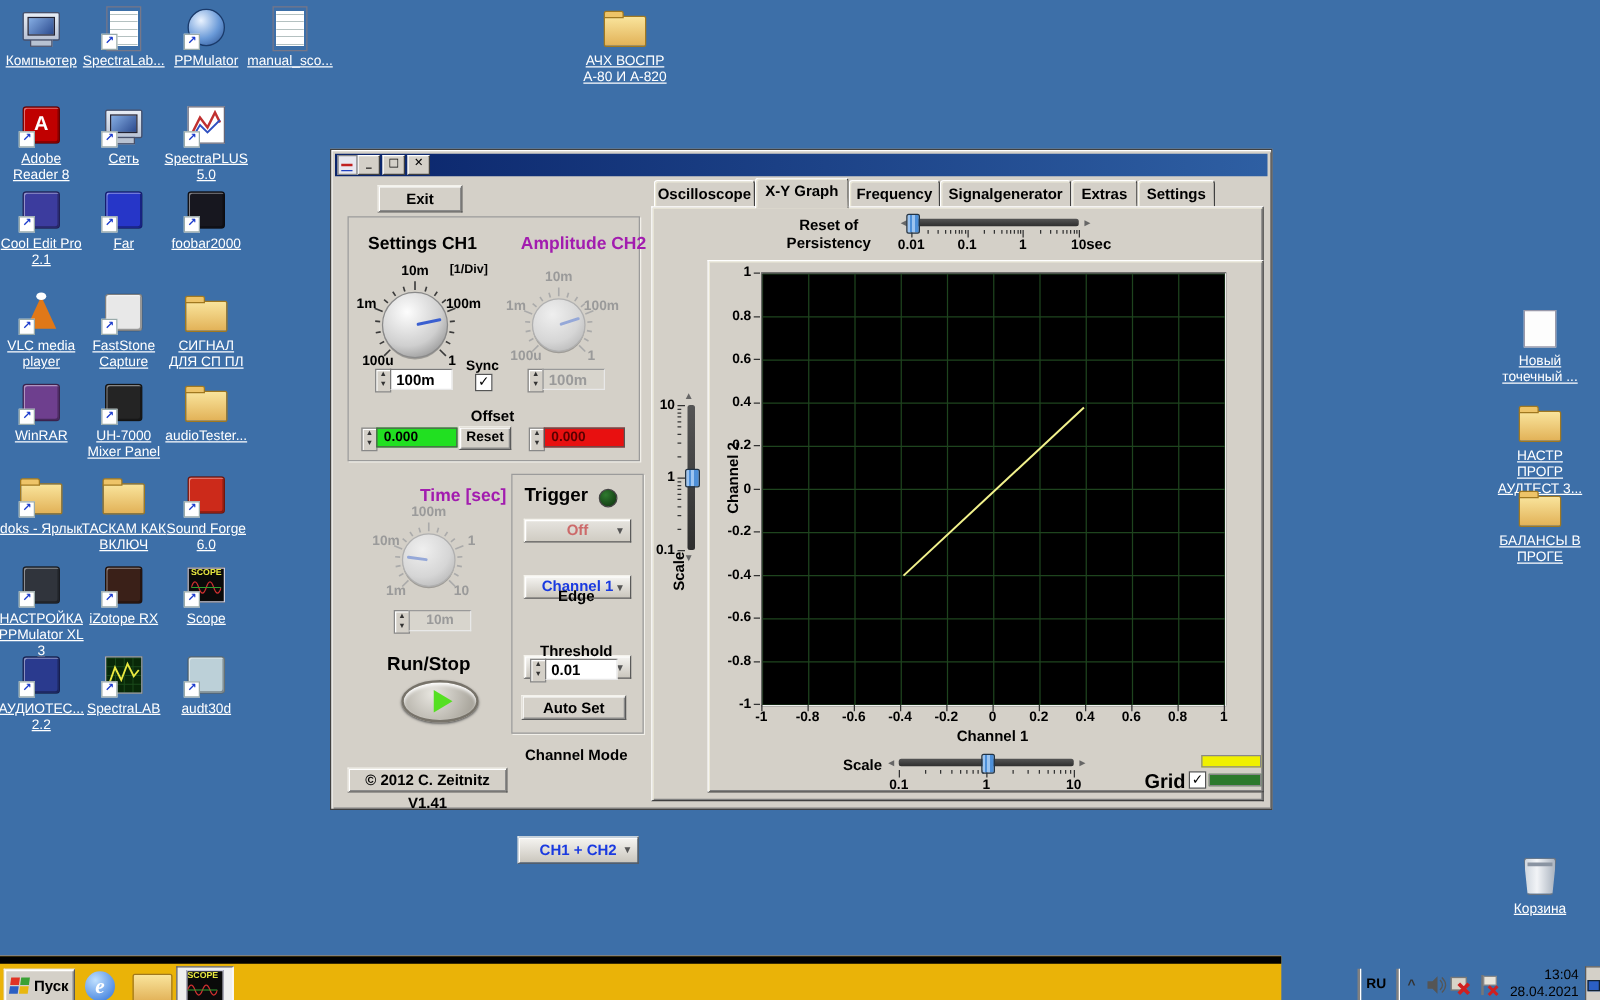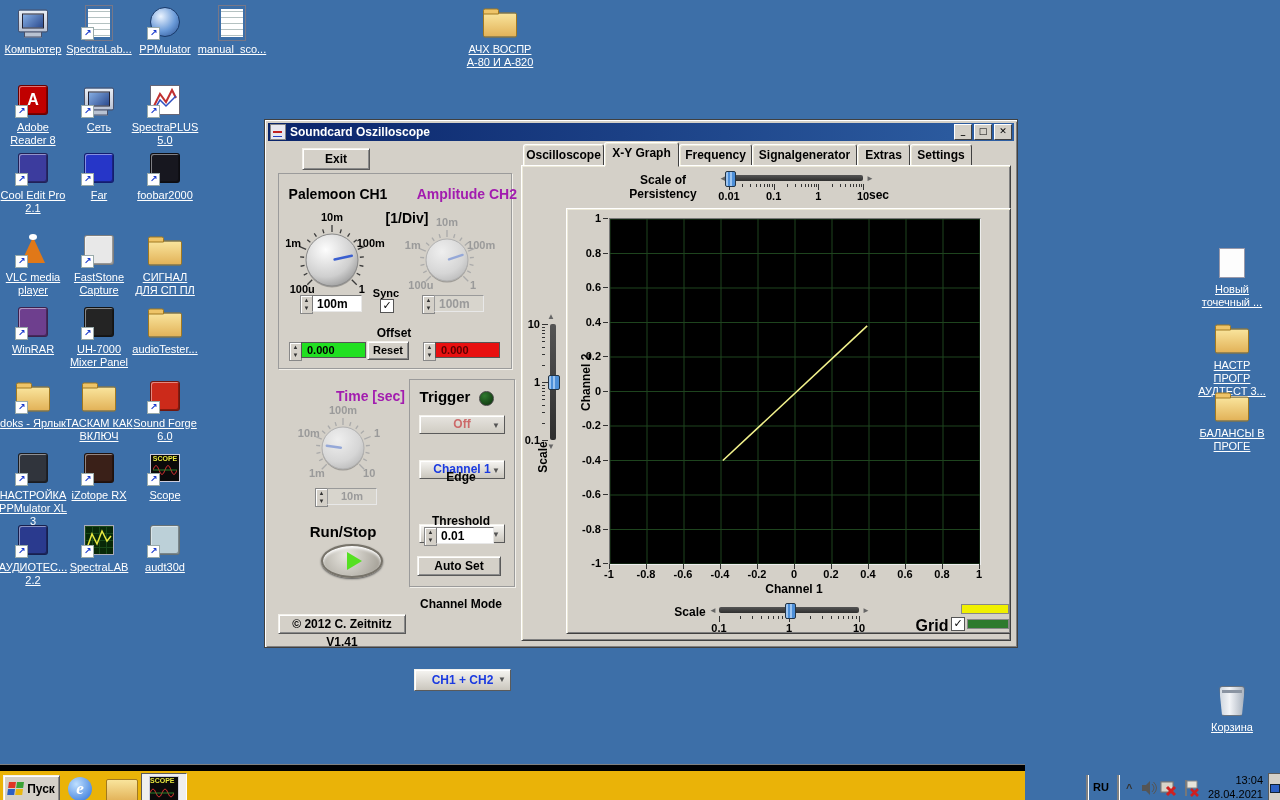"Soundcard Oszilloscope" span.ttl { html: <span>Soundcard Oszilloscope</span> -> none }
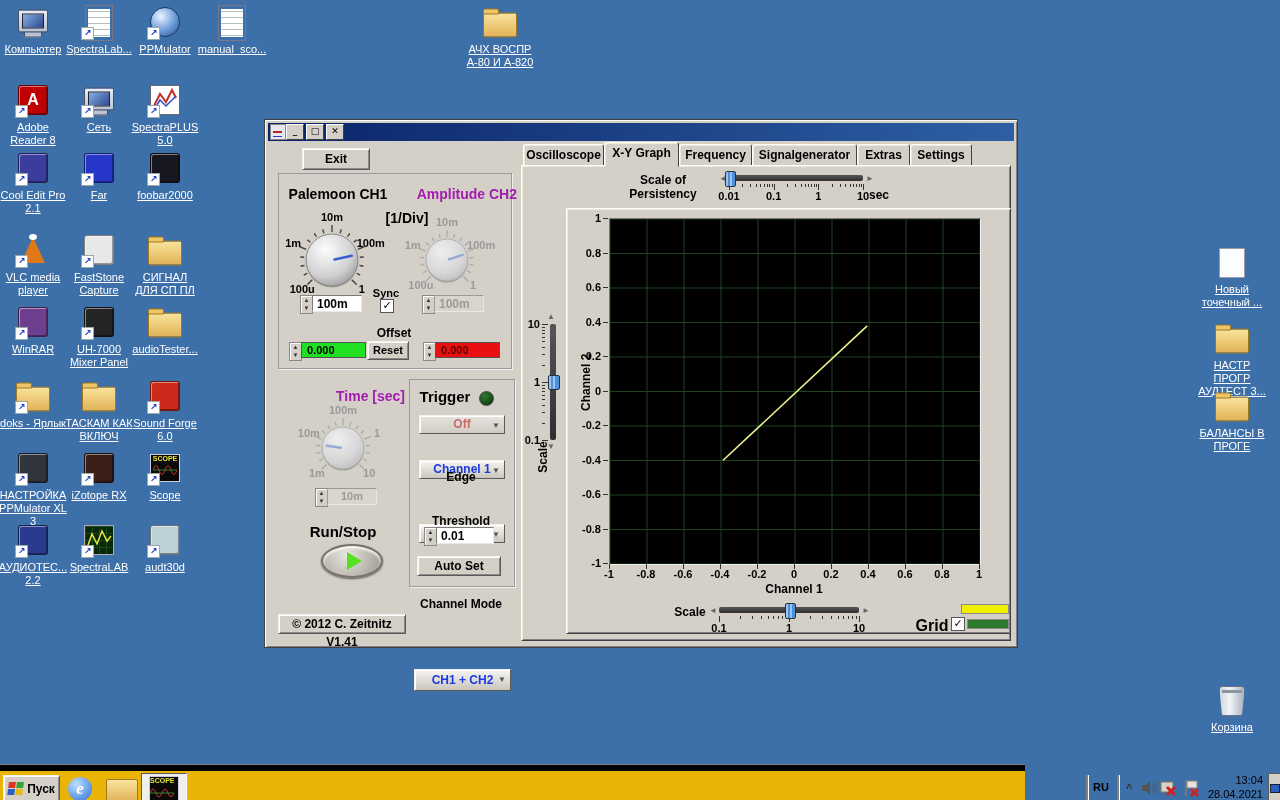"Scale of Persistency" div.abs { text: Scale -> Reset }
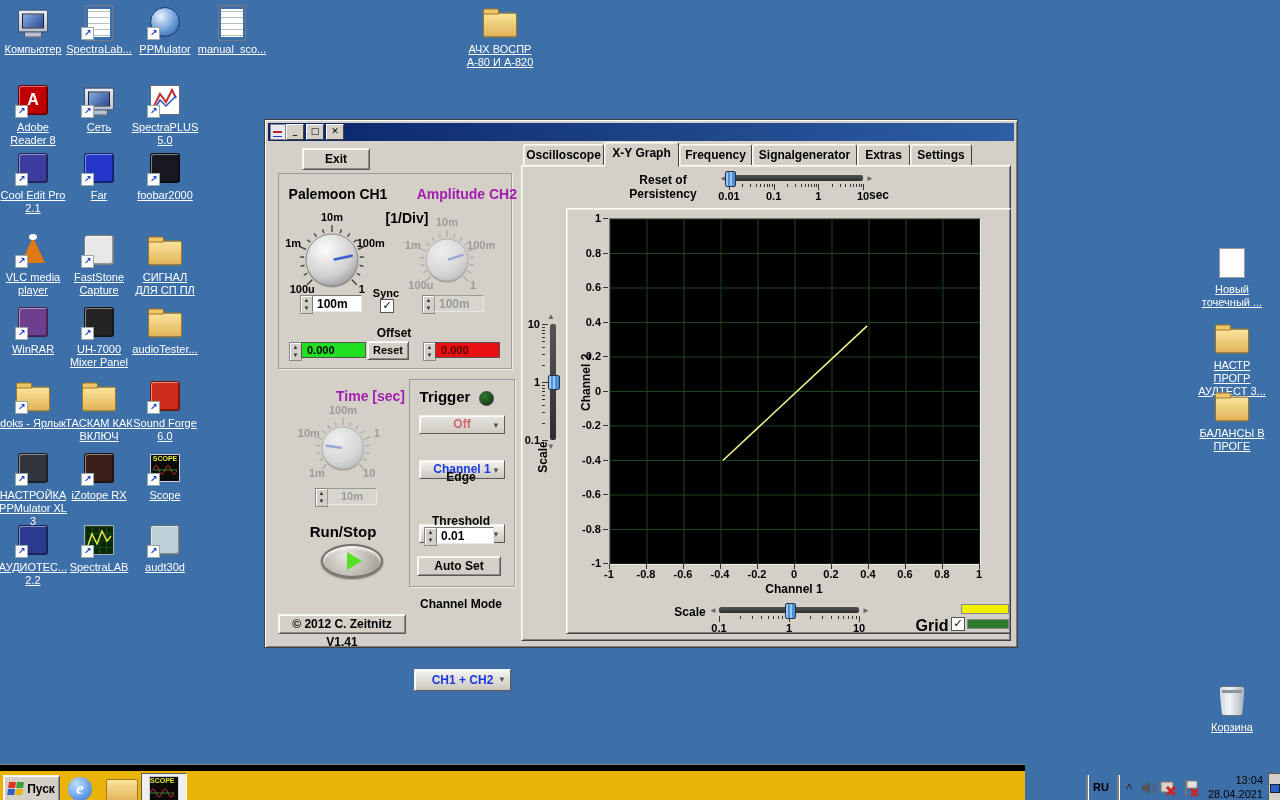"Palemoon CH1" div.abs { text: Palemoon -> Settings }
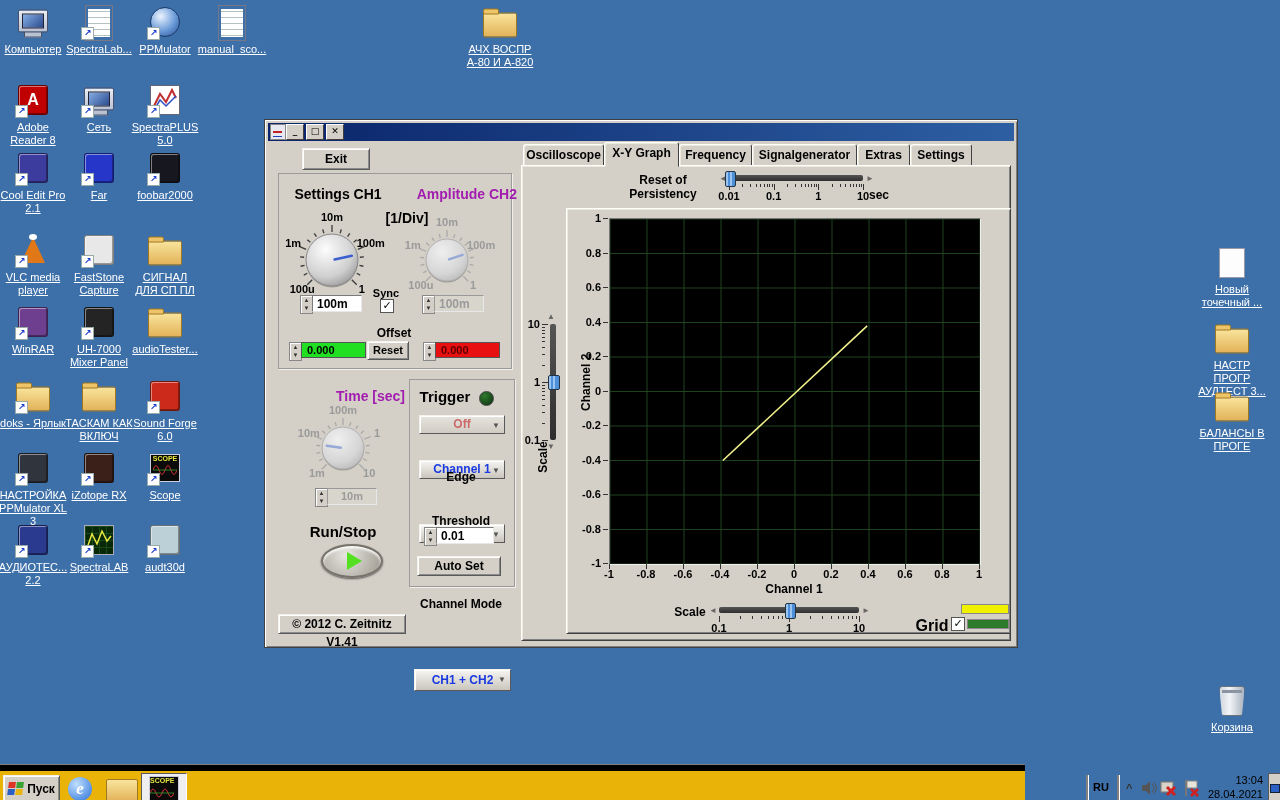"[1/Div]" div.abs { font-size: 14px -> 10px; left: 92px -> 60px }
